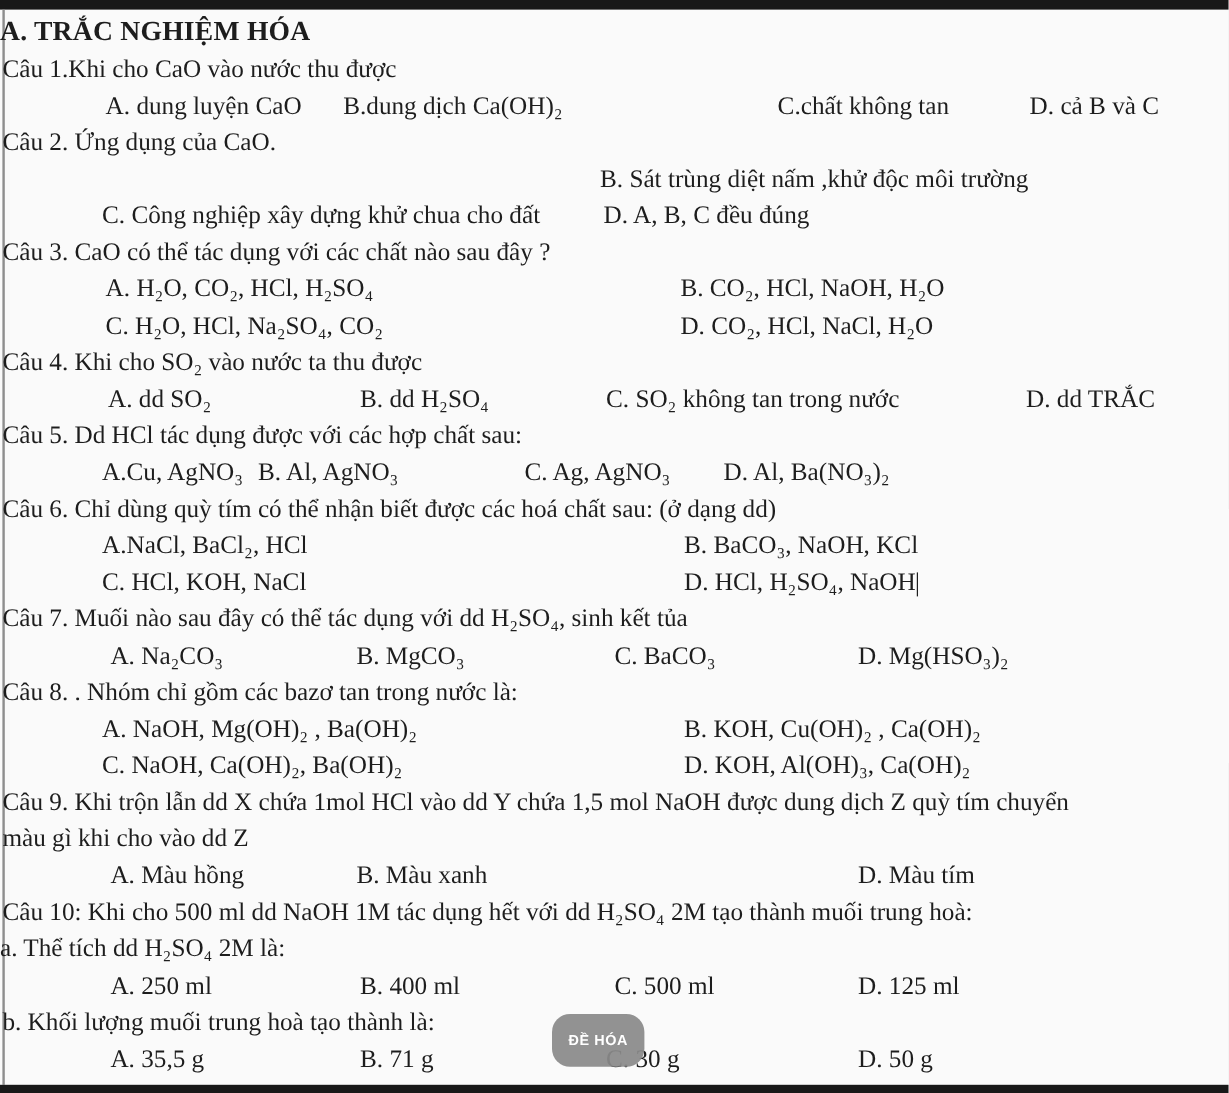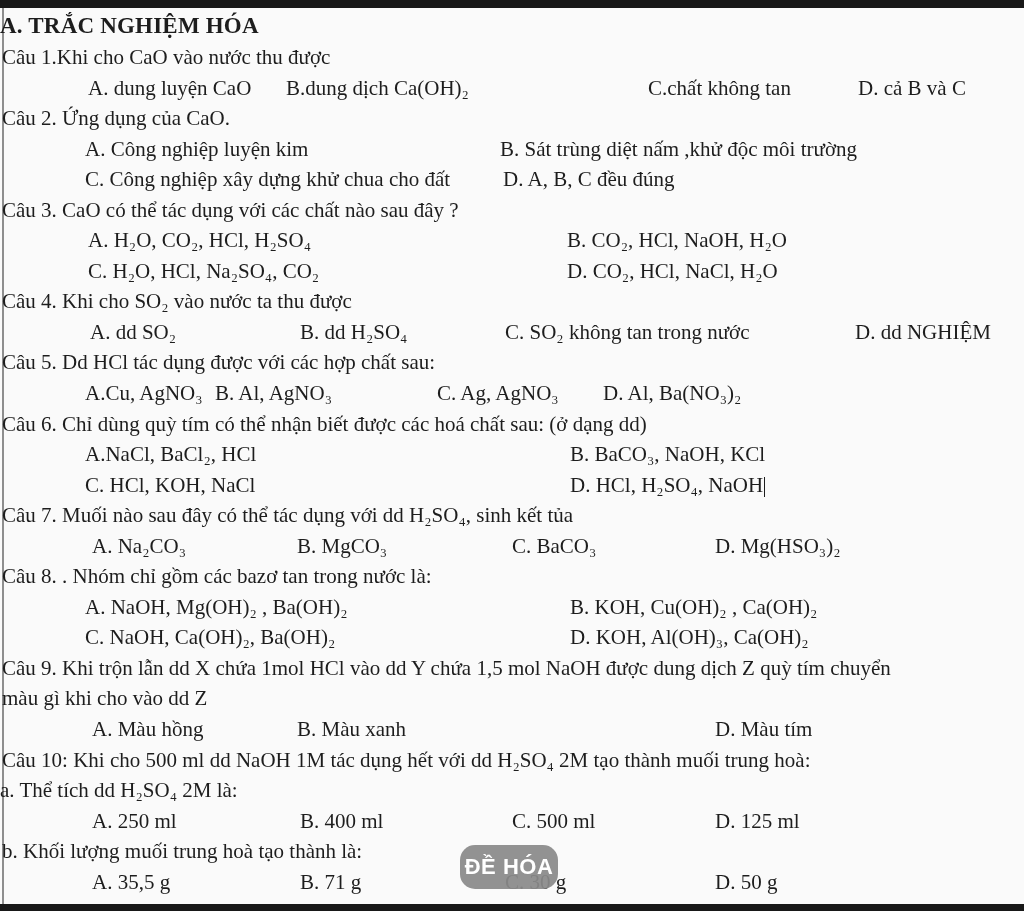"A. Công nghiệp luyện kim" span.opt { html: <span>A. Công nghiệp luyện kim</span> -> none }
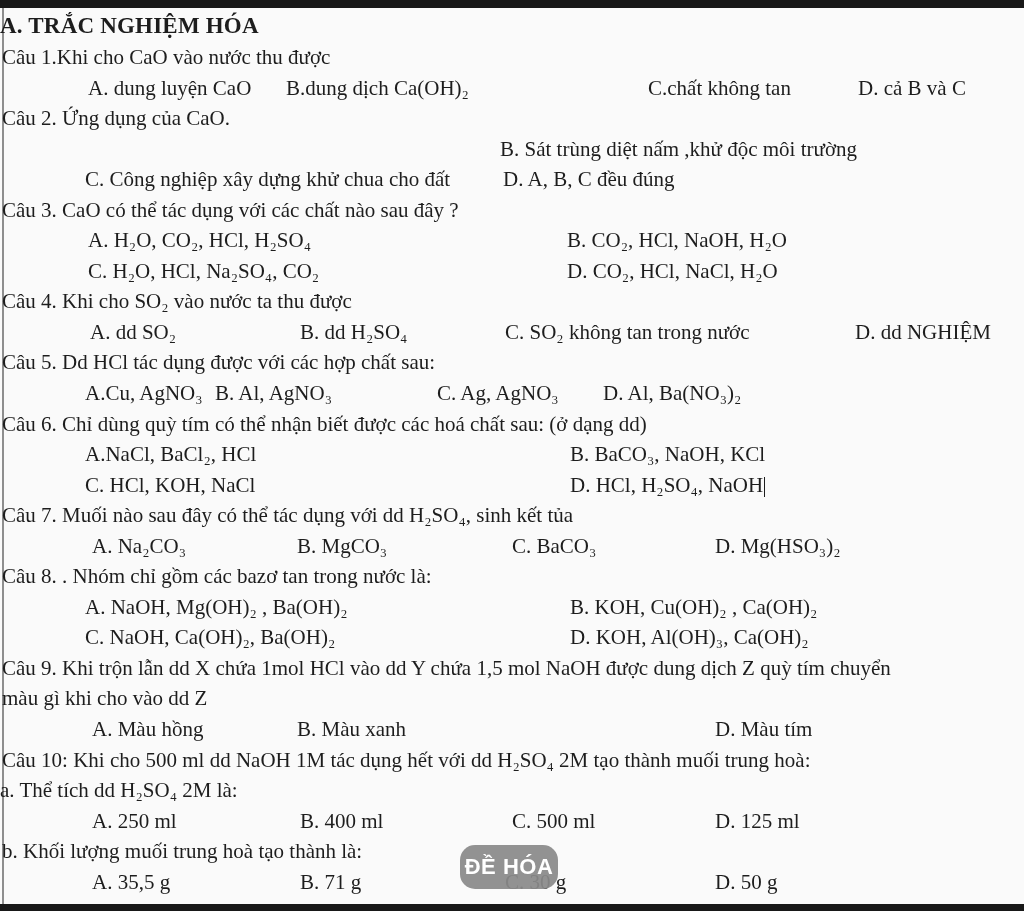"D. dd NGHIỆM" span.opt { text: NGHIỆM -> TRẮC }
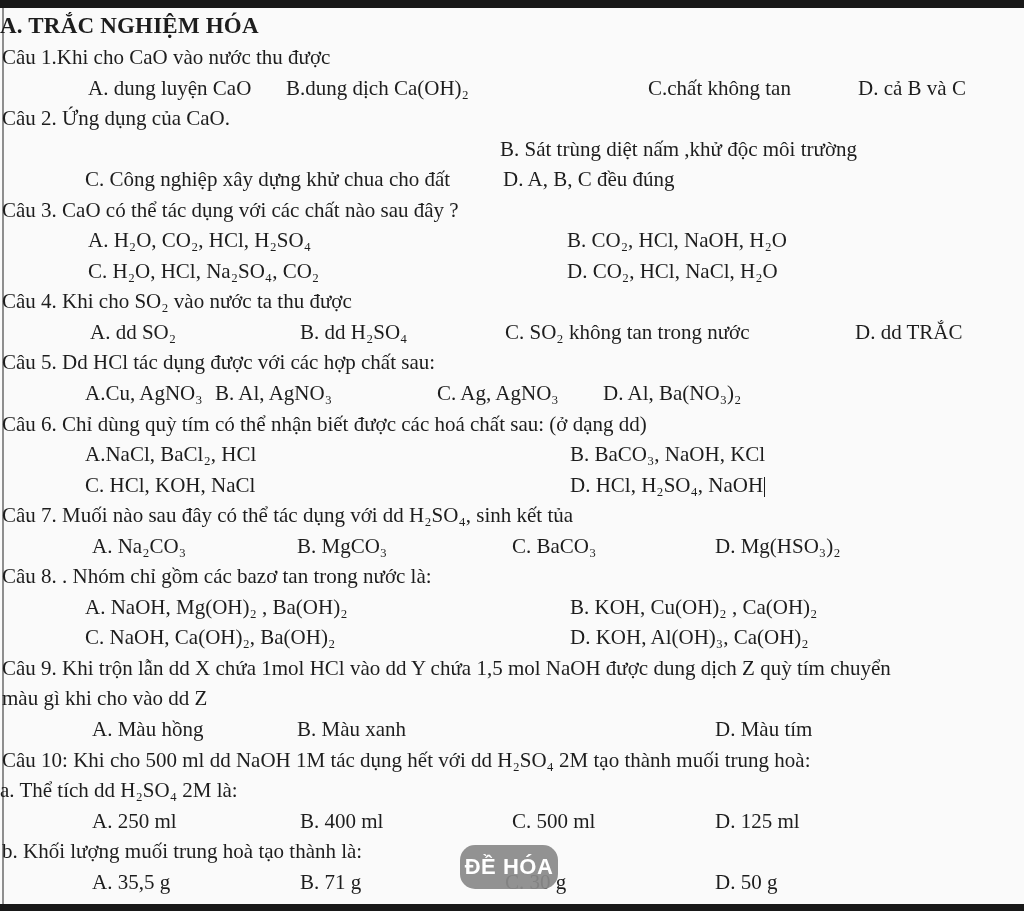"ĐỀ HÓA" .badge { font-size: 22px -> 12px; width: 98px -> 77px }
